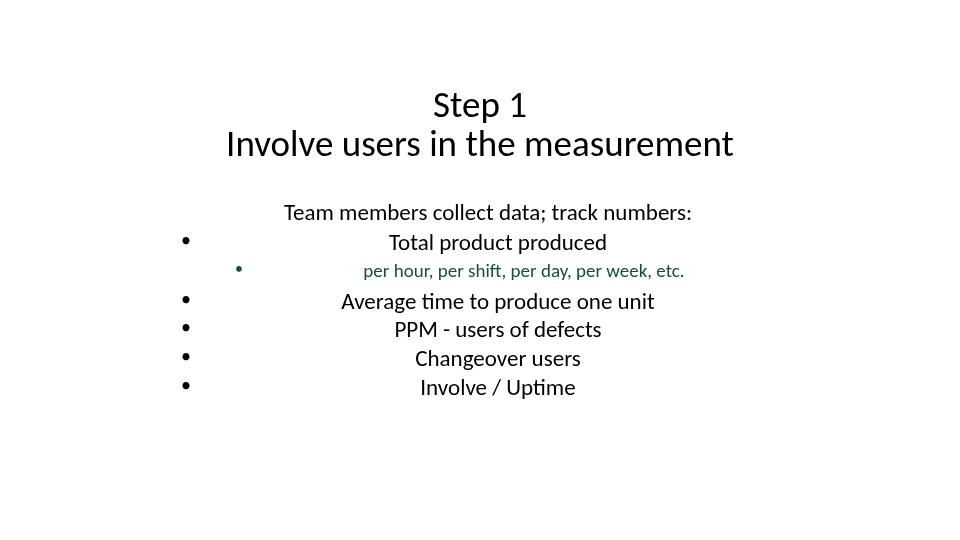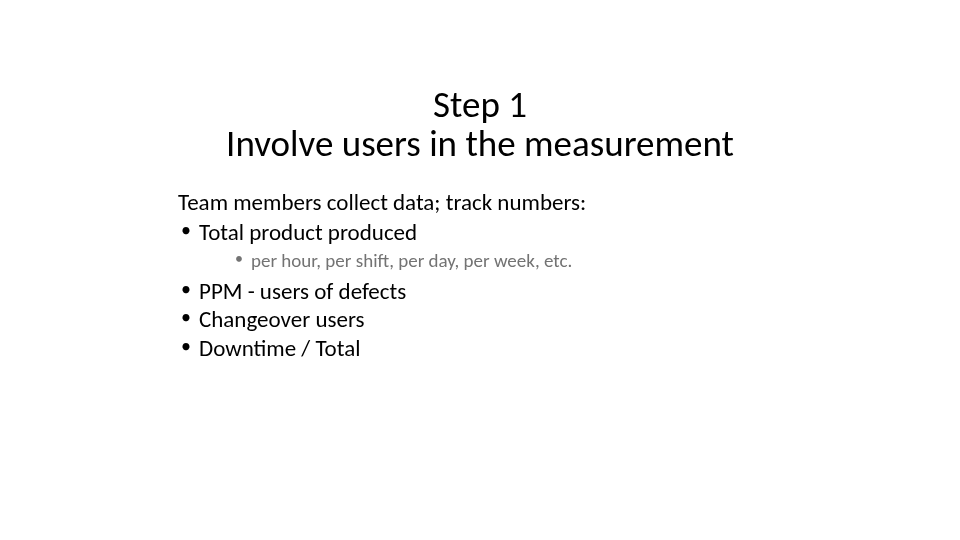"Team members collect data; track" .body-block { text-align: none -> center; top: 188px -> 198px }
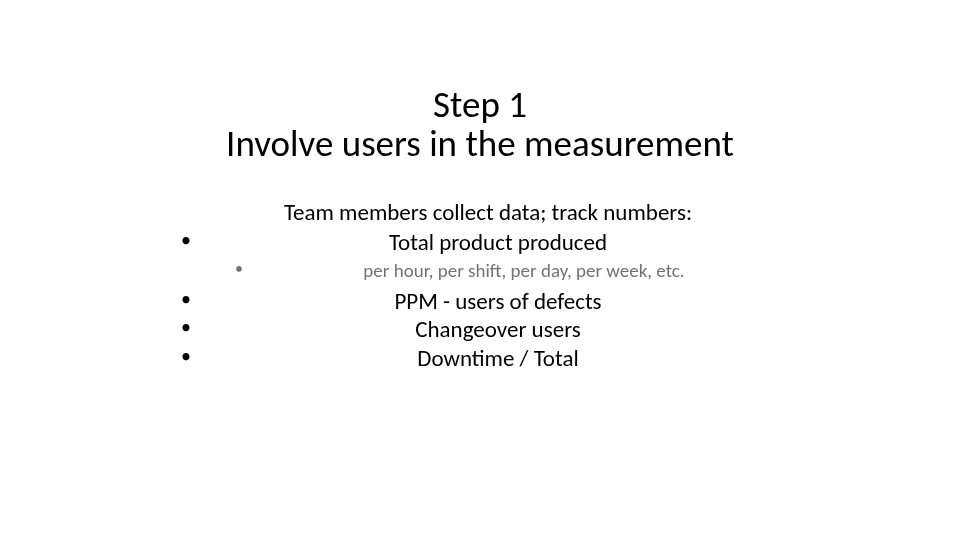"per hour, per shift, per" ul.level2 > li { color: #737373 -> #14532d }
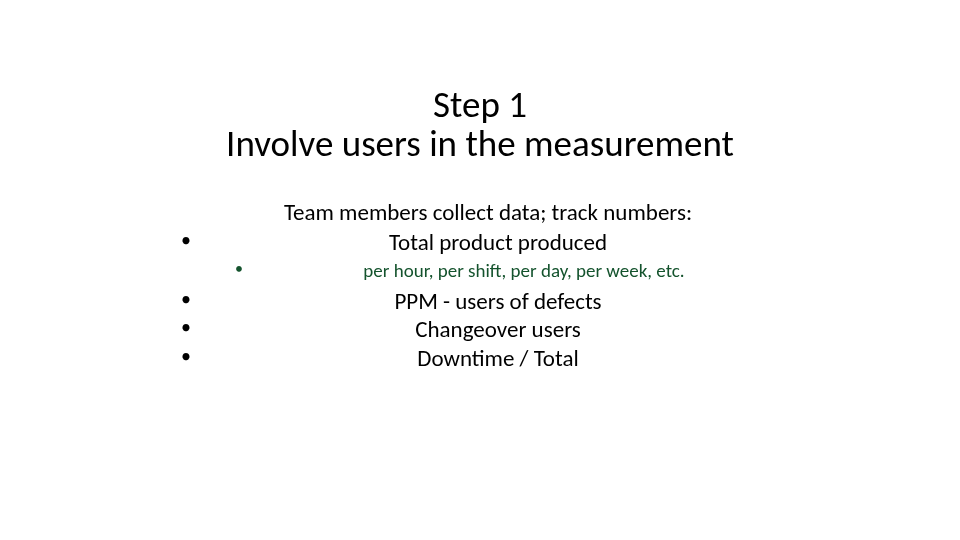"Average time to produce one" li { html: none -> <li> <span>Average time to produce one unit</span> </li> }
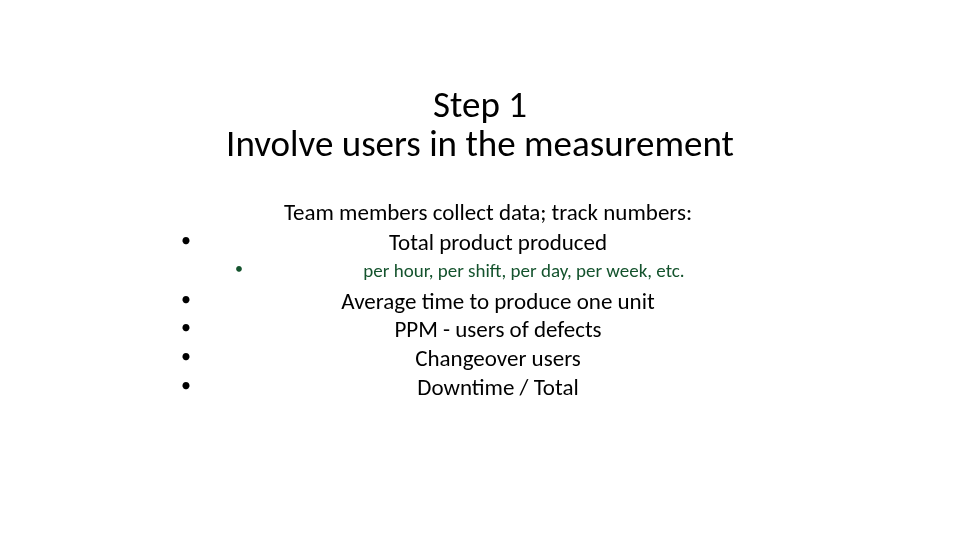"Downtime / Total" span { text: Downtime / Total -> Involve / Uptime }
